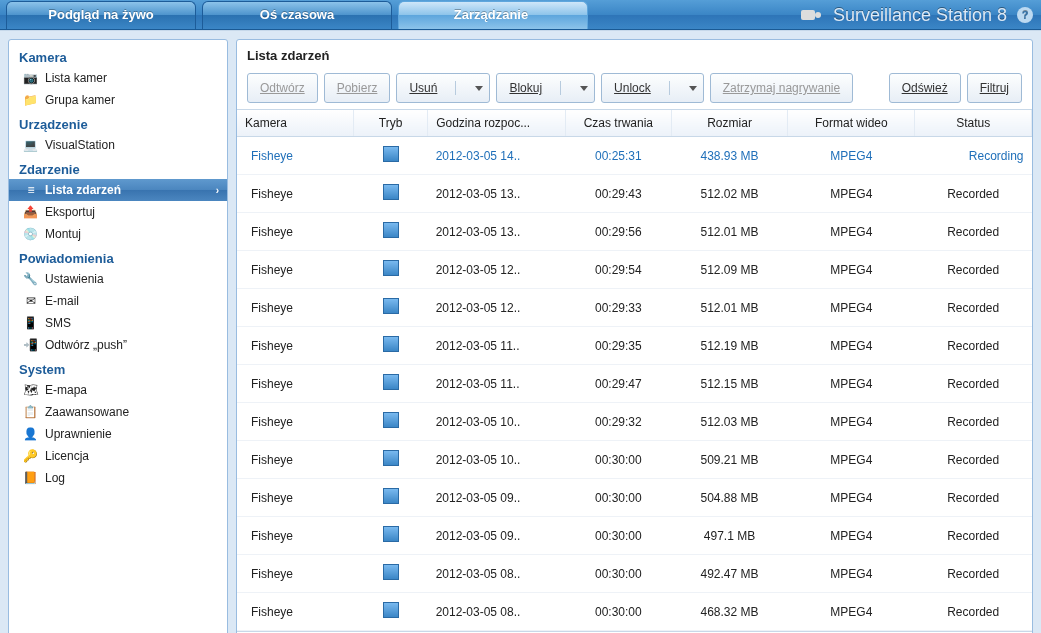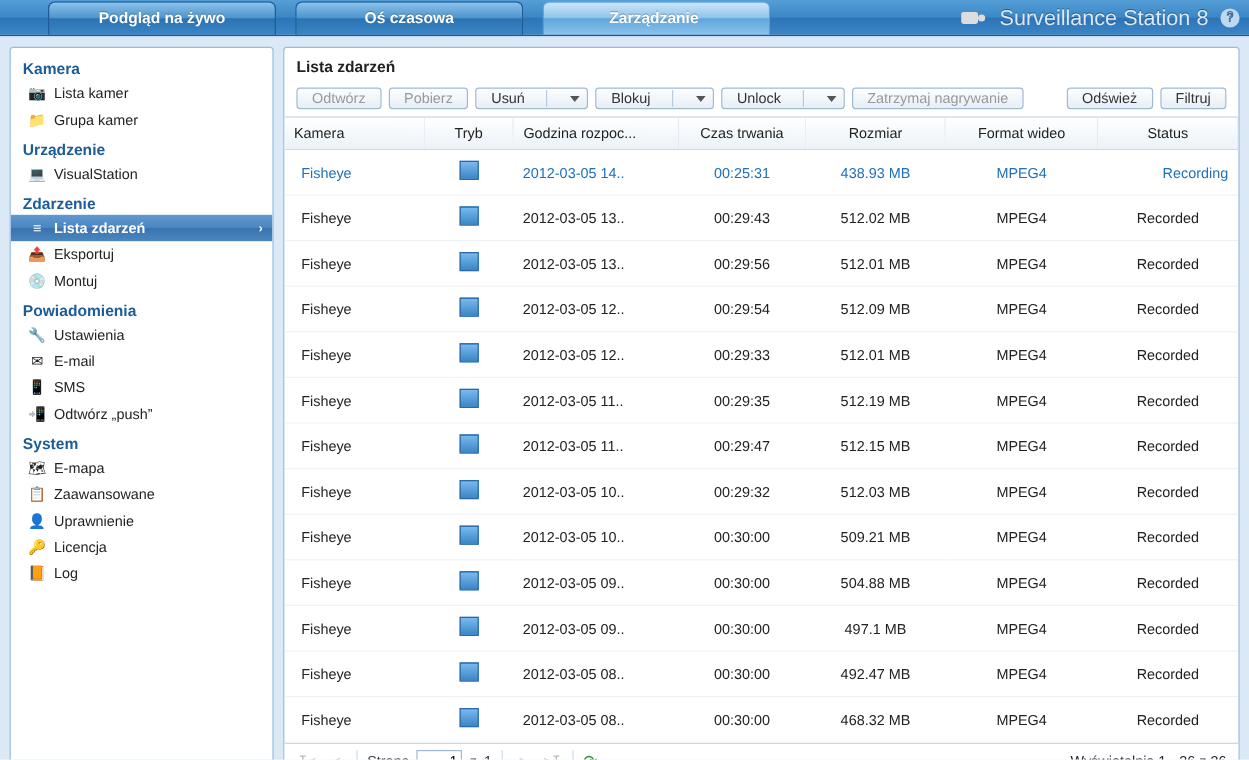"Podgląd na żywo" .header .tabs { gap: 16px -> 6px; margin-left: 34px -> none }
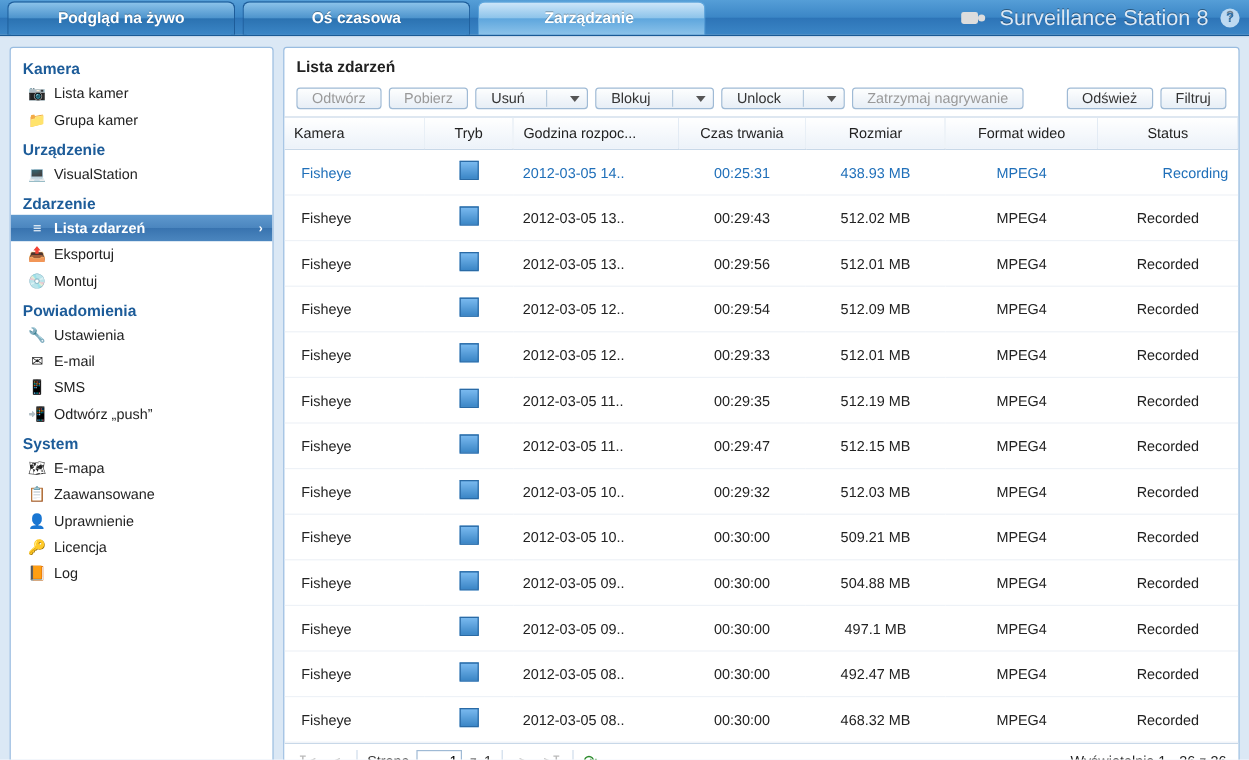"Odtwórz" .btn { height: 18px -> 30px; text-decoration: none -> underline }
